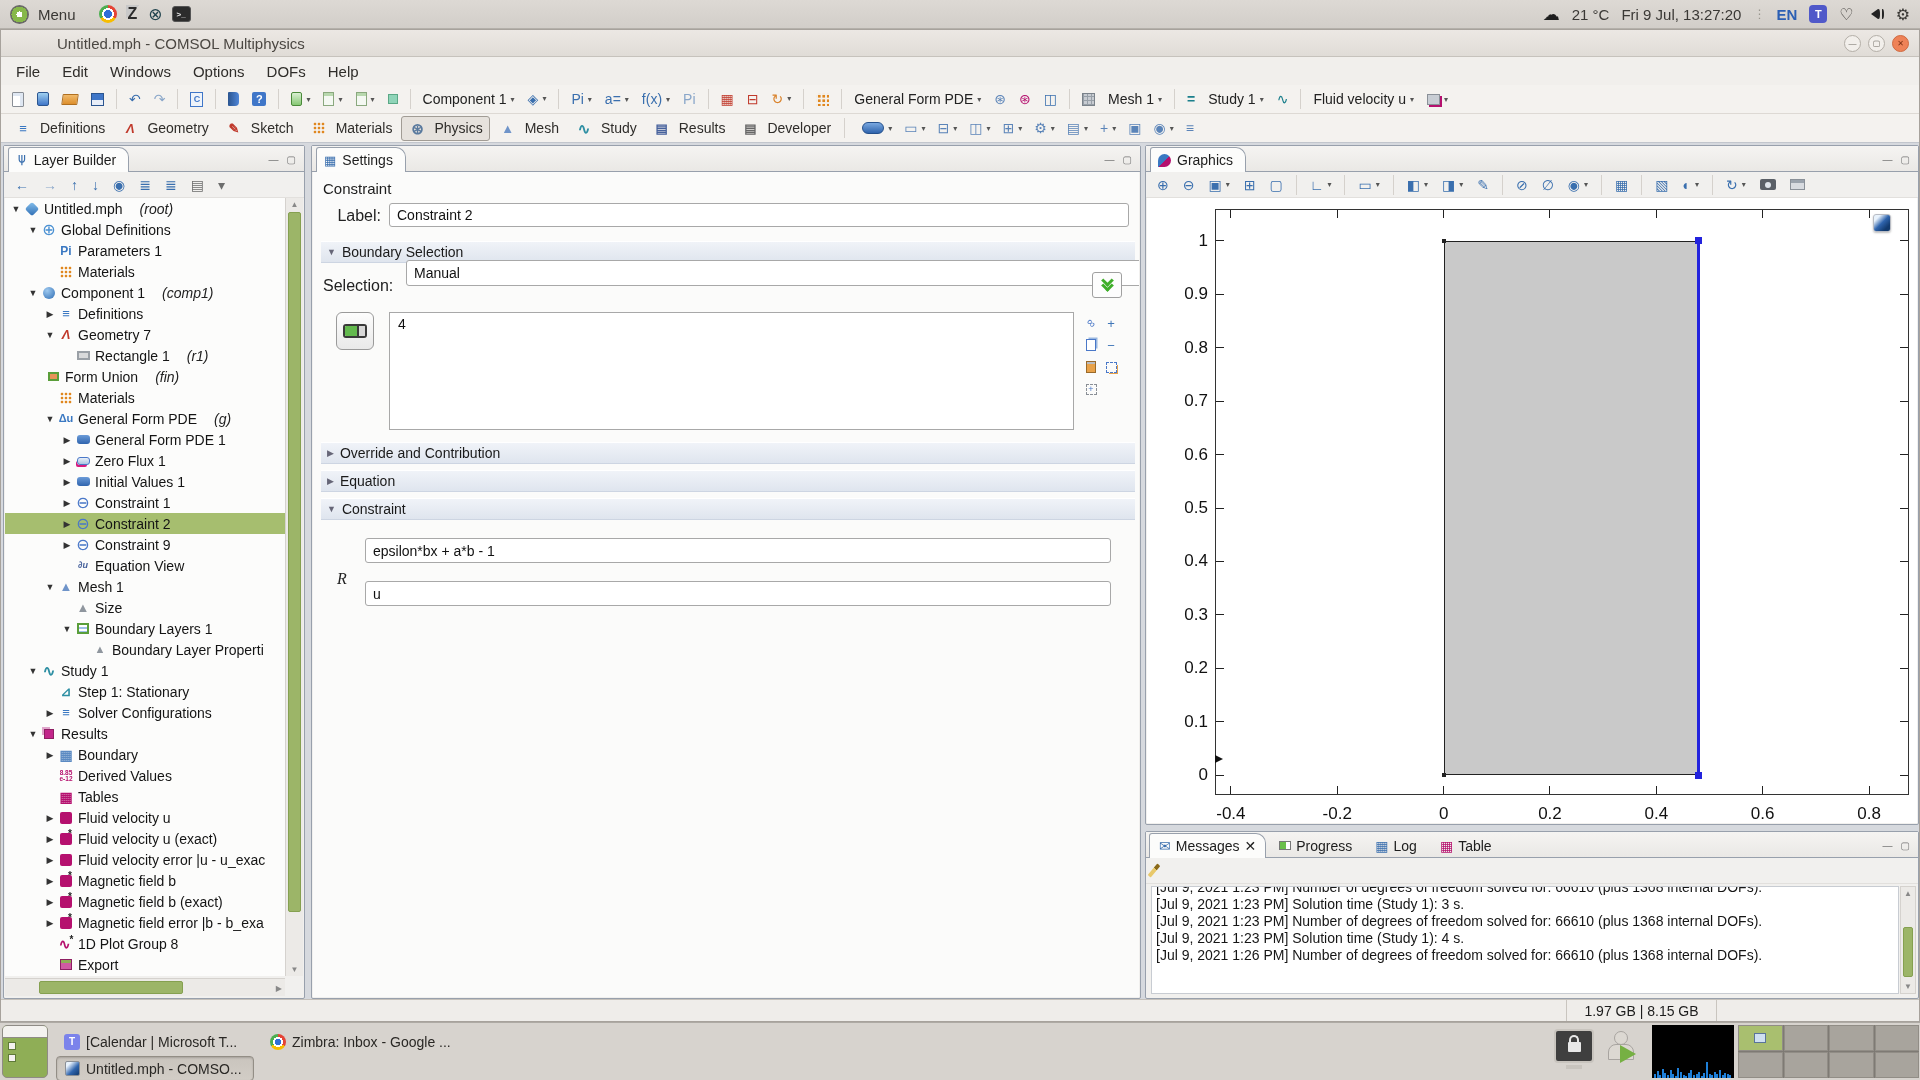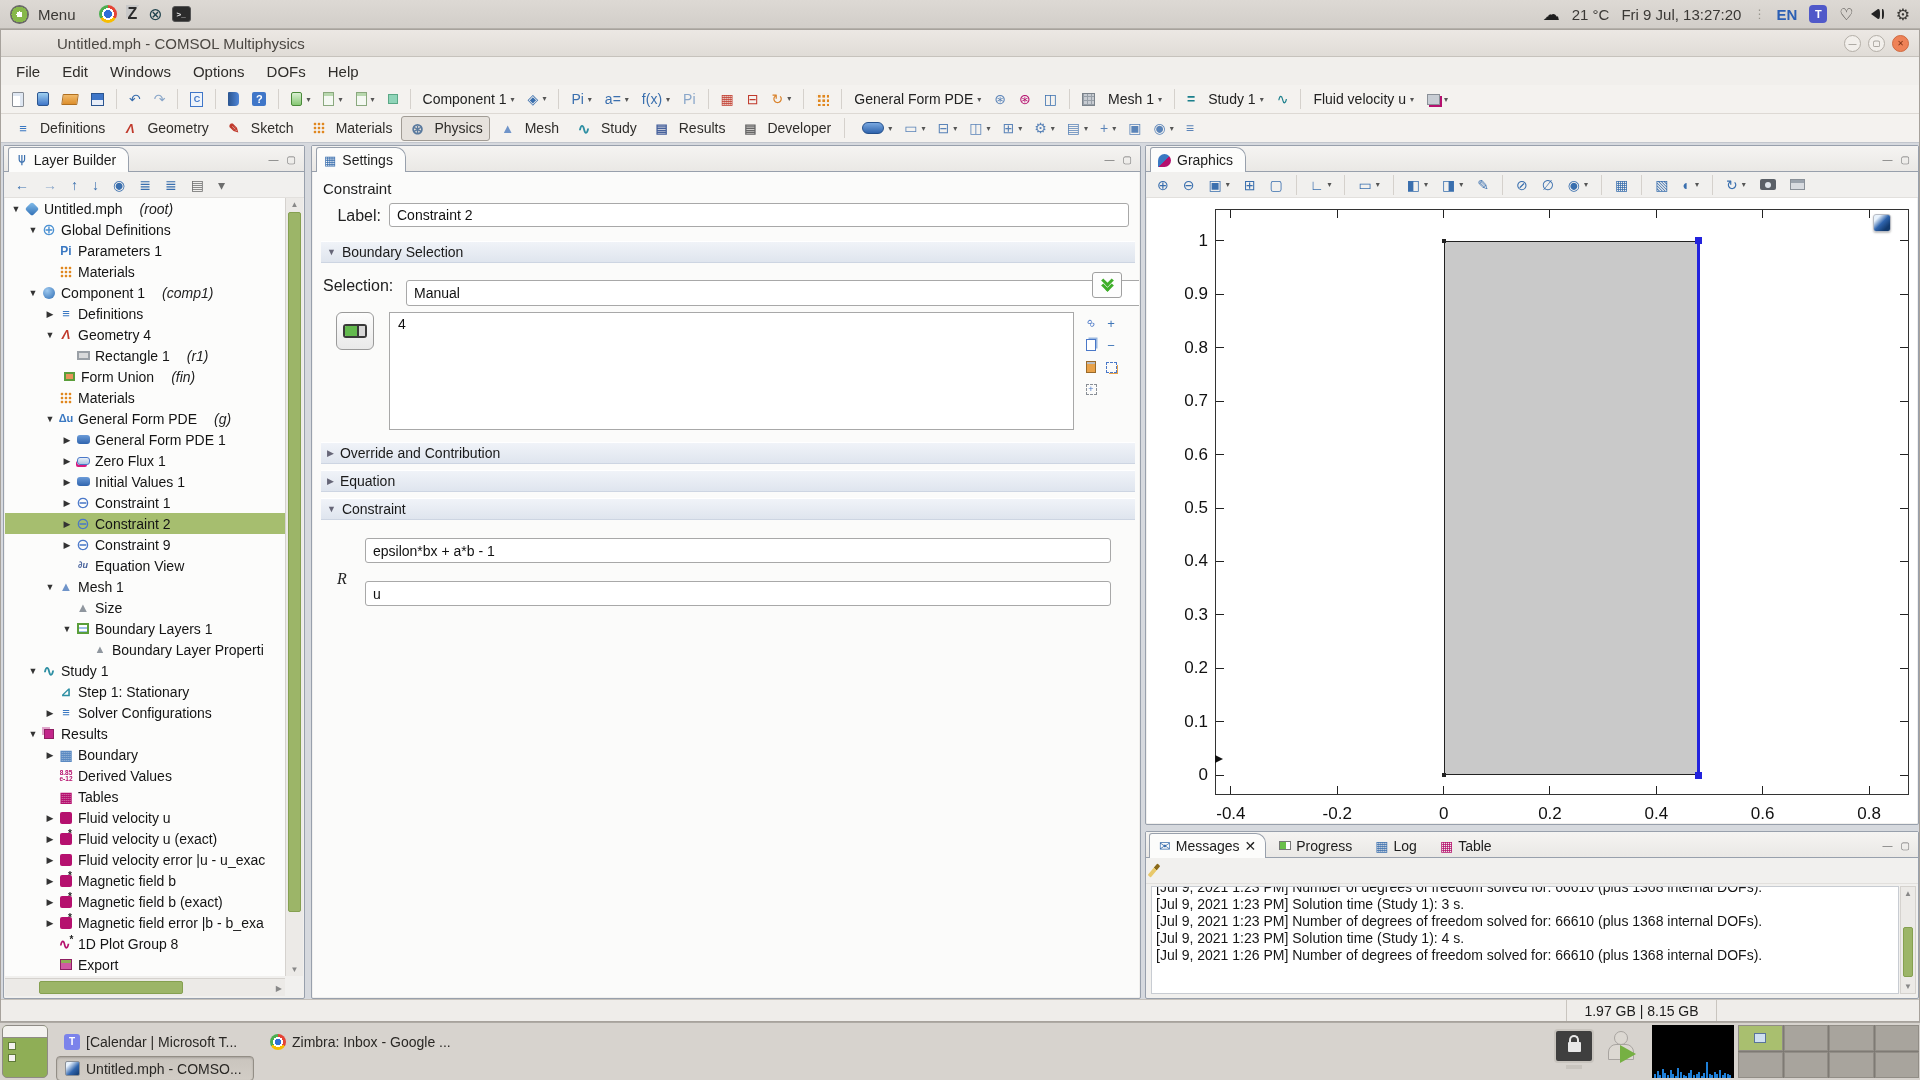"Manual" div.tinput { top: 108px -> 88px }
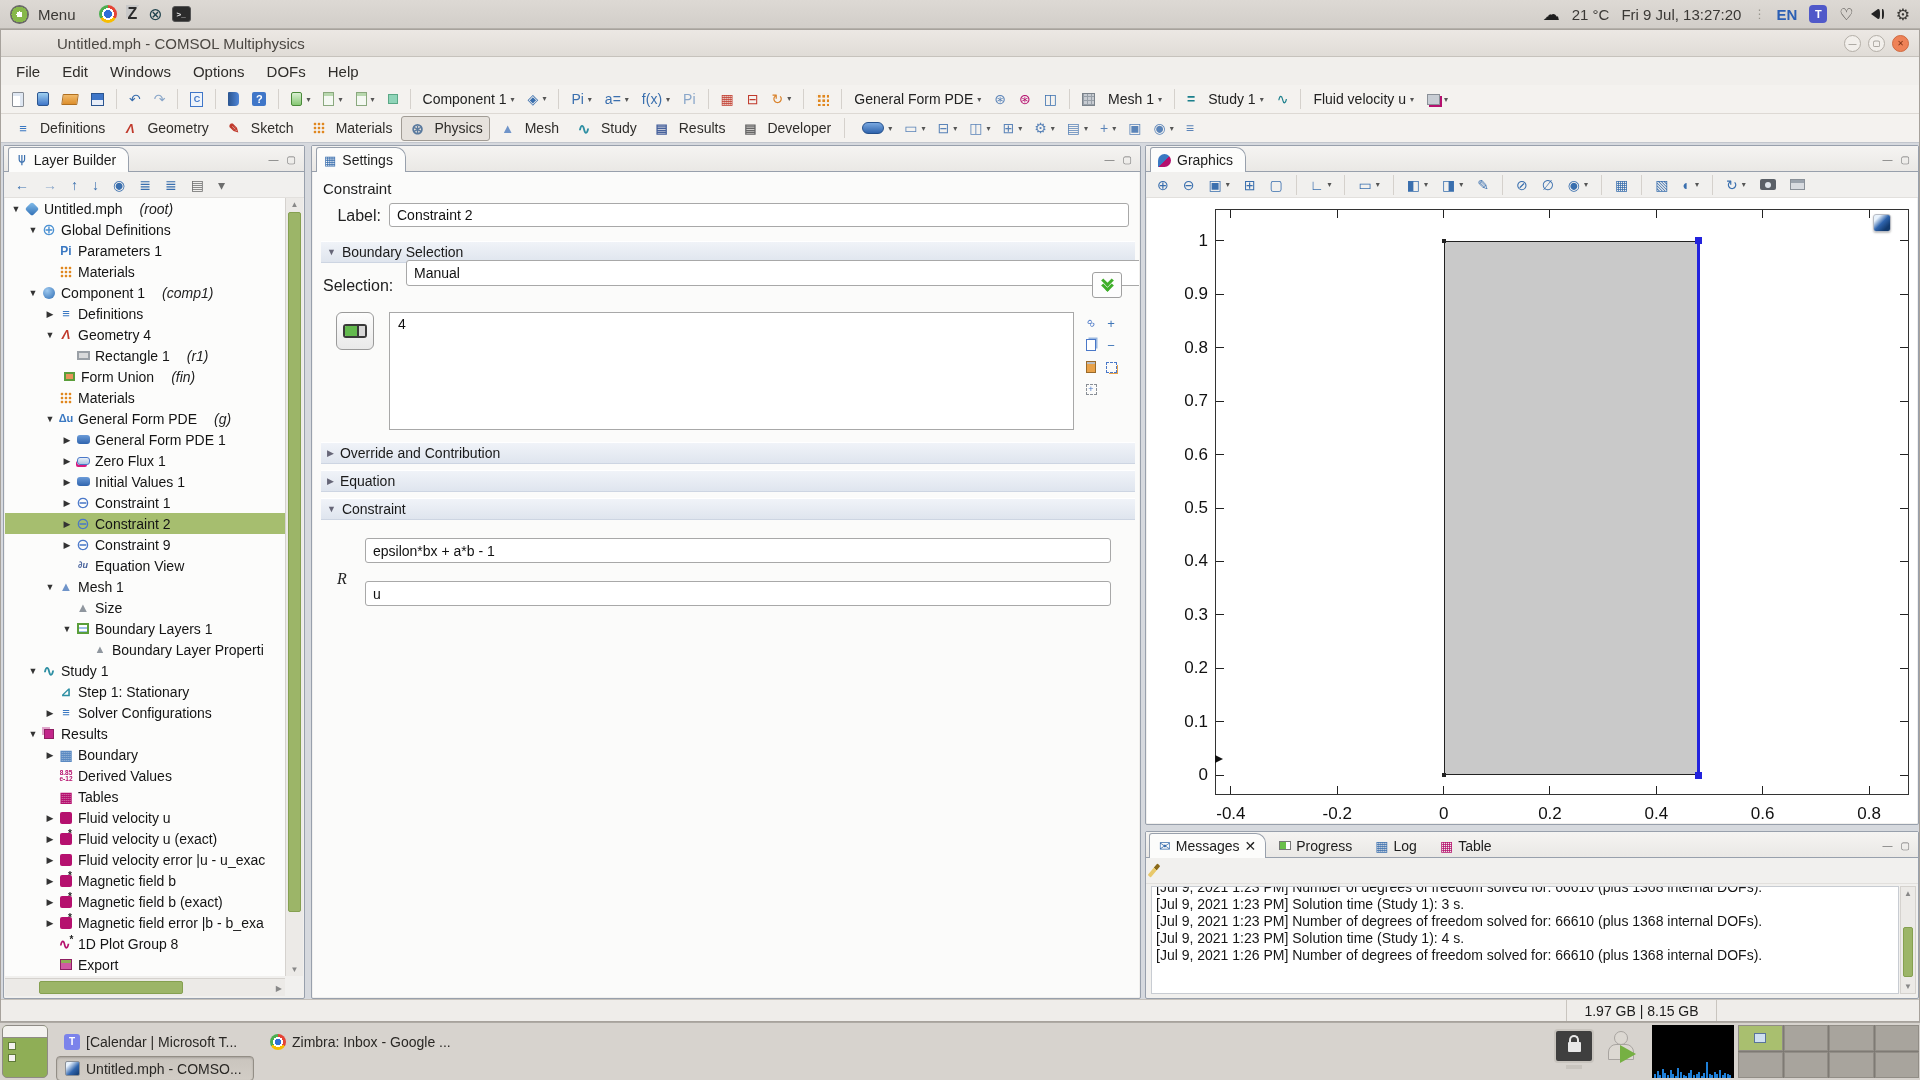"Geometry 4" span.tlabel { text: 4 -> 7 }
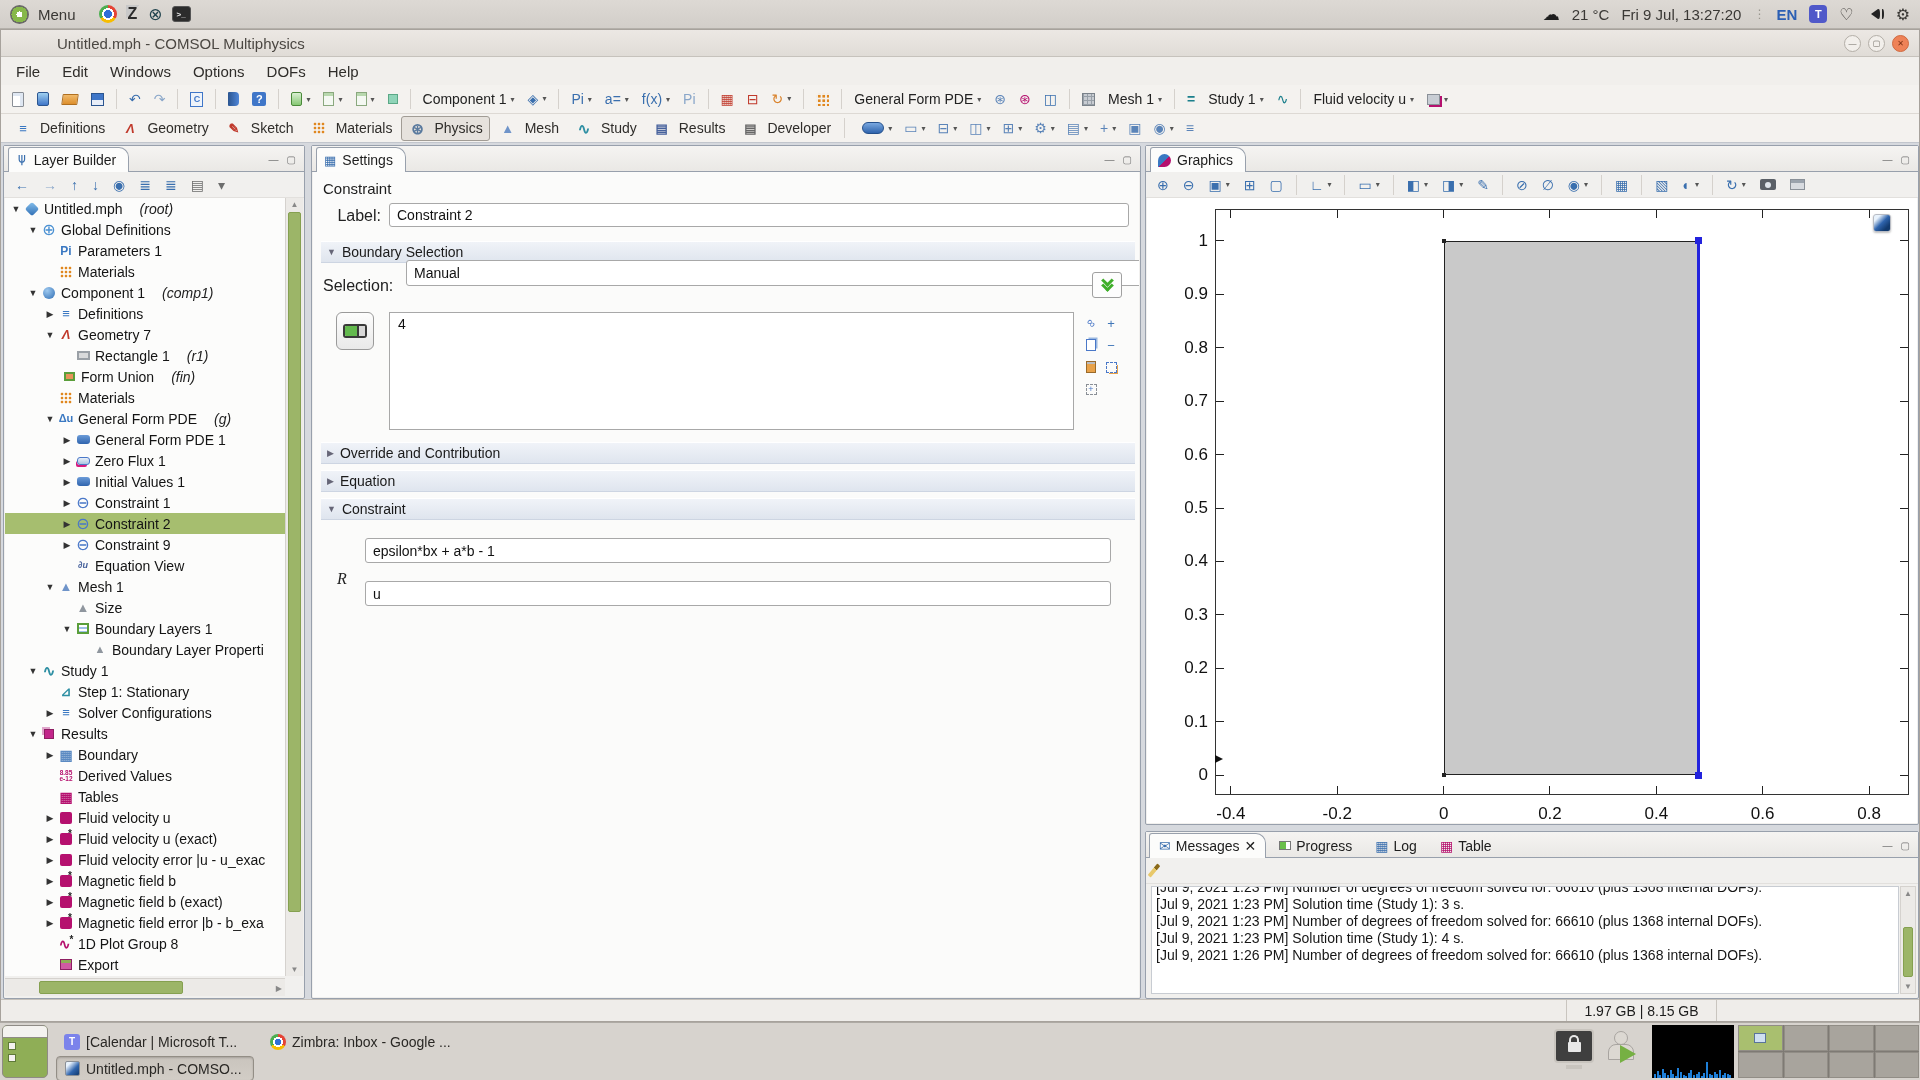"Form Union" div.trow { padding-left: 41px -> 25px }
